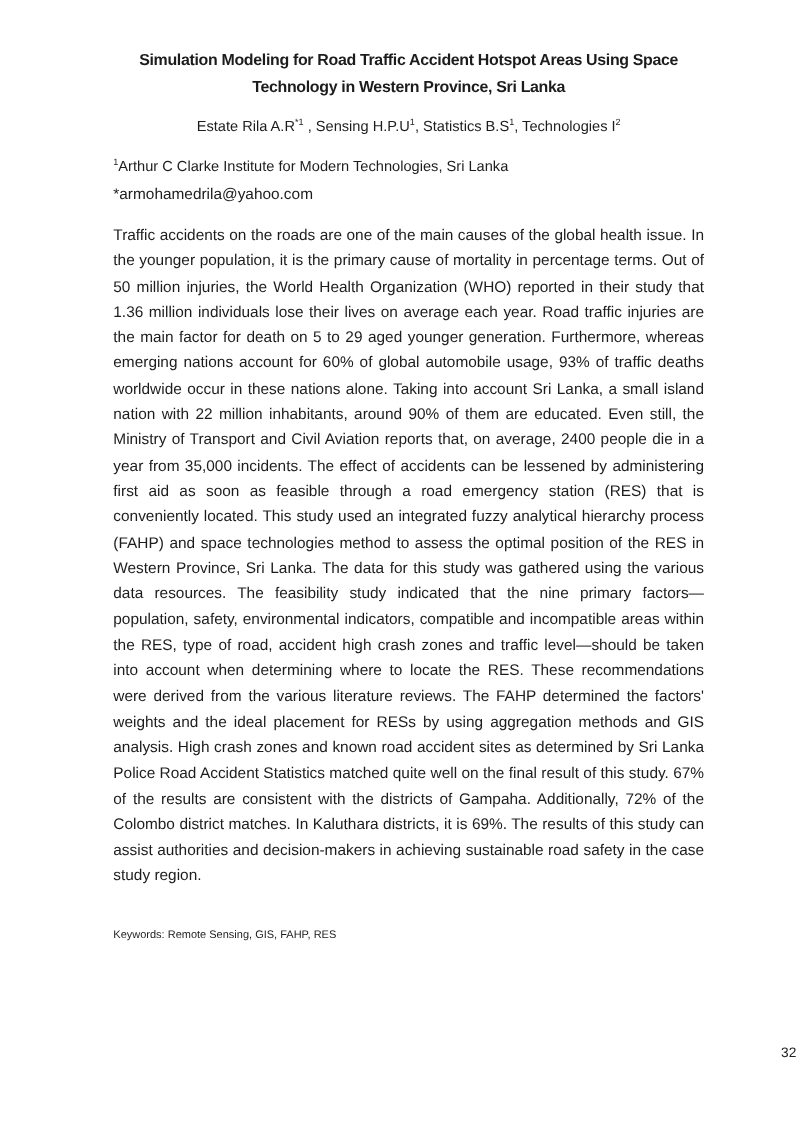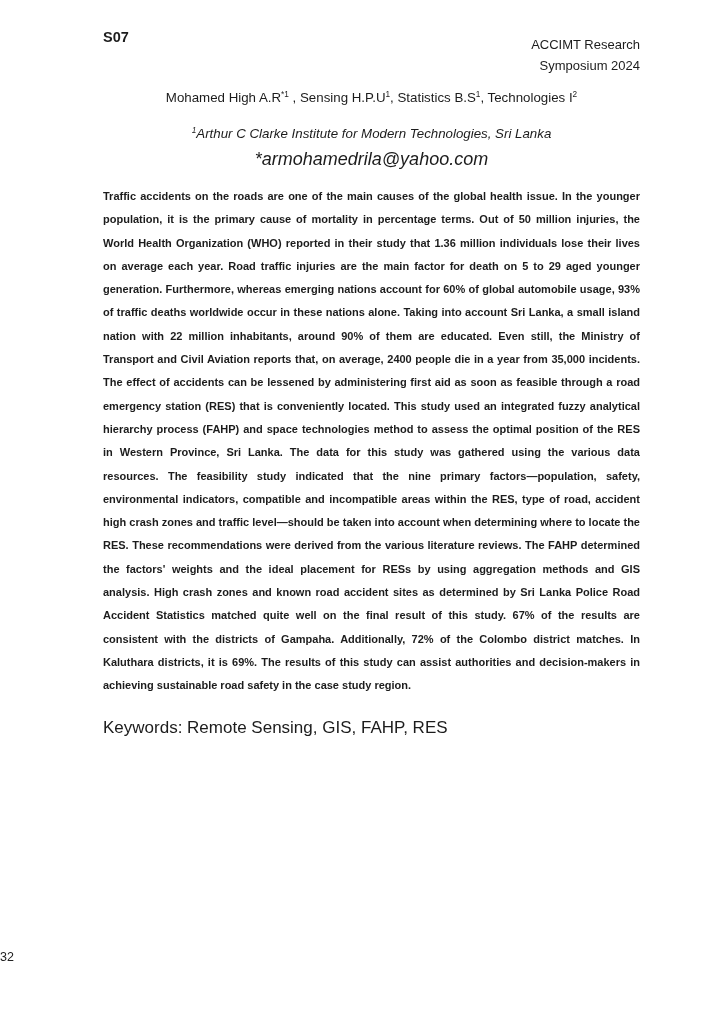"S07" div.page-header { html: <div> <div>S07</div> <div> <div>ACCIMT Research</div> <div>Symposium 2024</div> </div> </div> -> none }
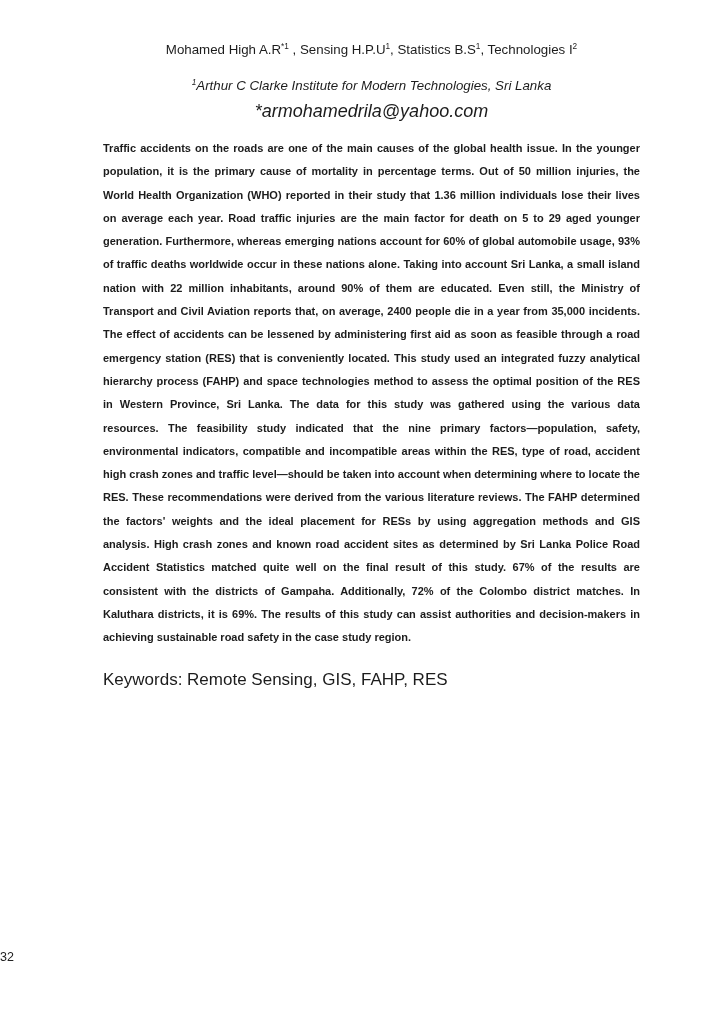"Simulation Modeling for Road Traffic" h1.title { html: none -> <h1>Simulation Modeling for Road Traffic Accident Hotspot Areas Using Space Technology in Western Province, Sri Lanka</h1> }
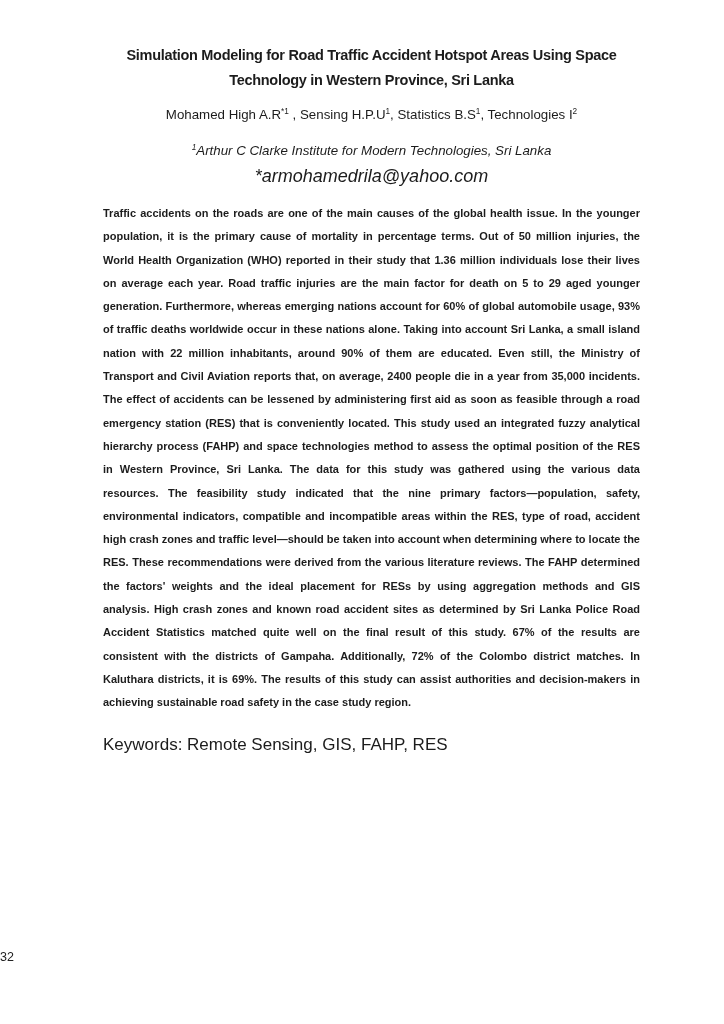"Mohamed High A.R" span { text: Mohamed High -> Estate Rila }
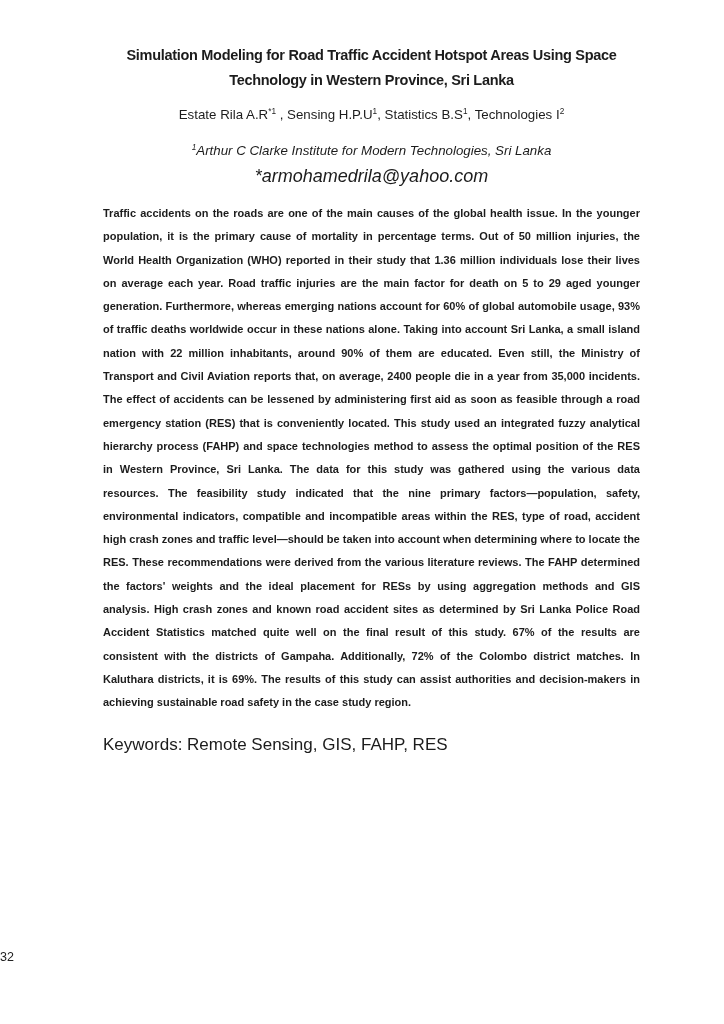"1Arthur C Clarke Institute for" .affiliations { font-style: italic -> none; text-align: center -> left }
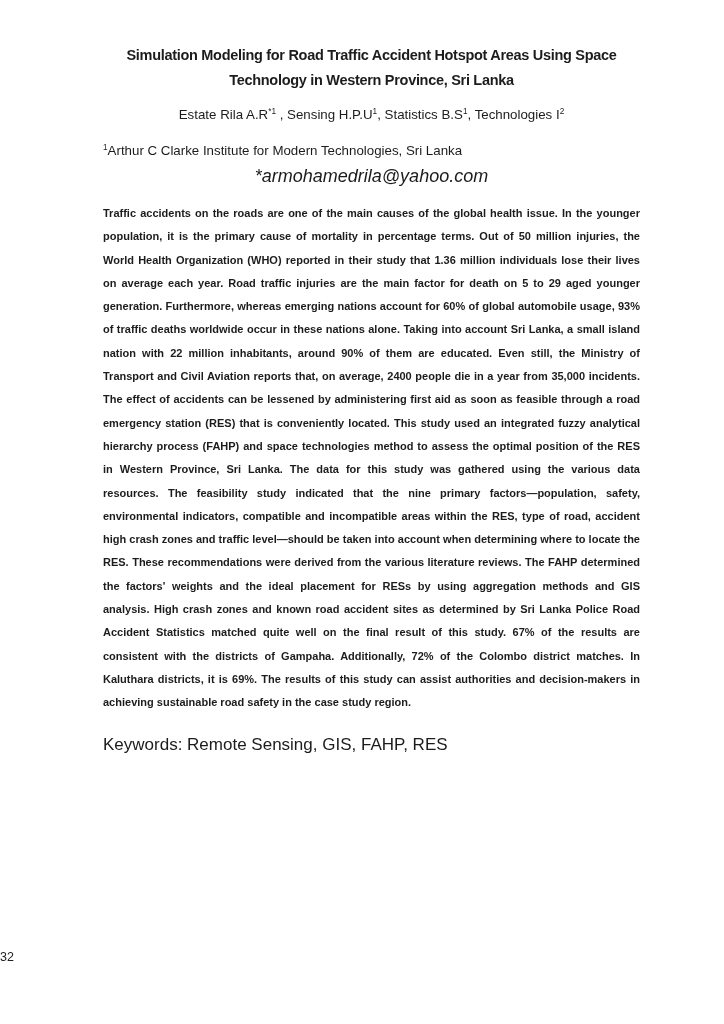"*armohamedrila@yahoo.com" .email { font-size: 18px -> 14px; font-style: italic -> none; text-align: center -> left }
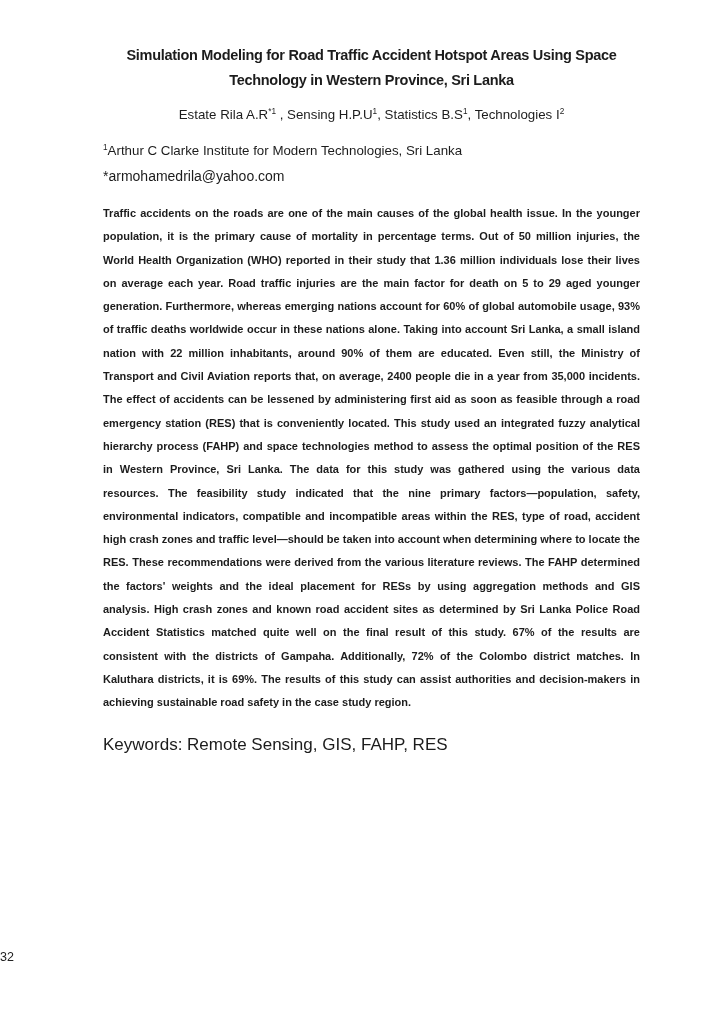"Traffic accidents on the roads" .abstract { font-size: 11px -> 14px; font-weight: bold -> none }
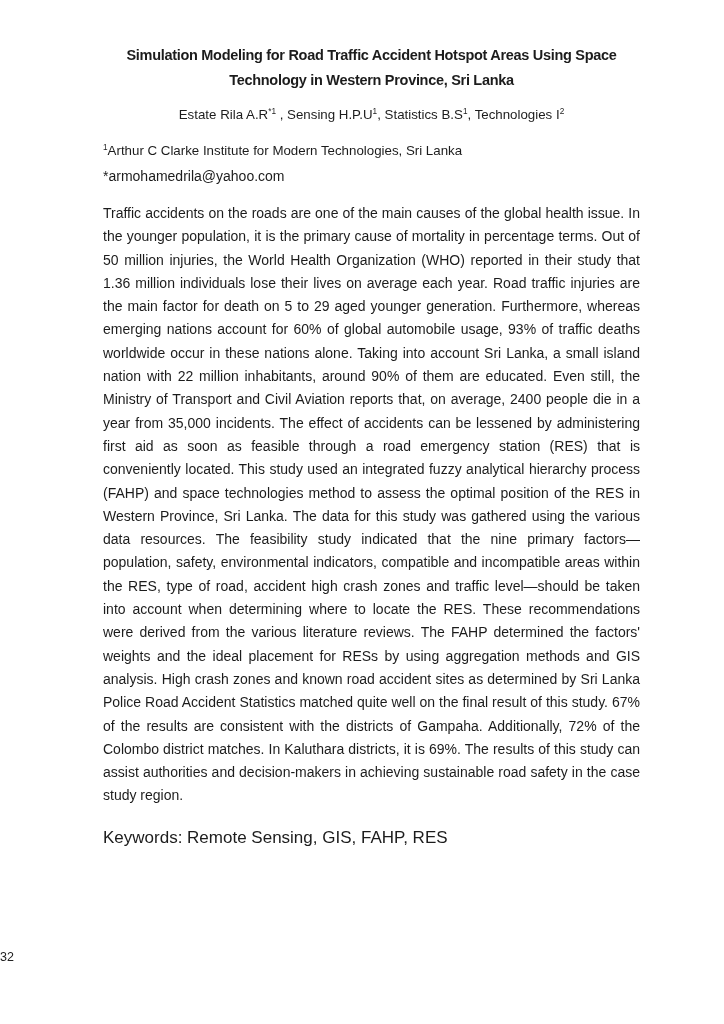"Keywords: Remote Sensing, GIS, FAHP," .keywords { font-size: 17px -> 10px; margin: 20px 0 0 0 -> 33px 0 0 0 }
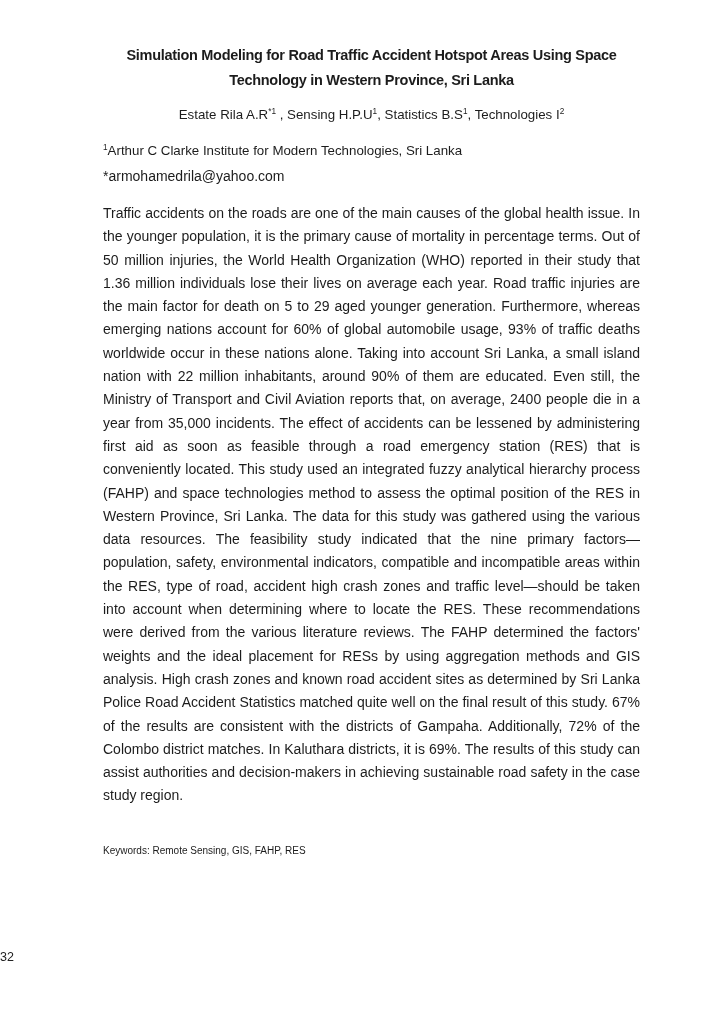"32" .page-number { text-align: left -> right }
